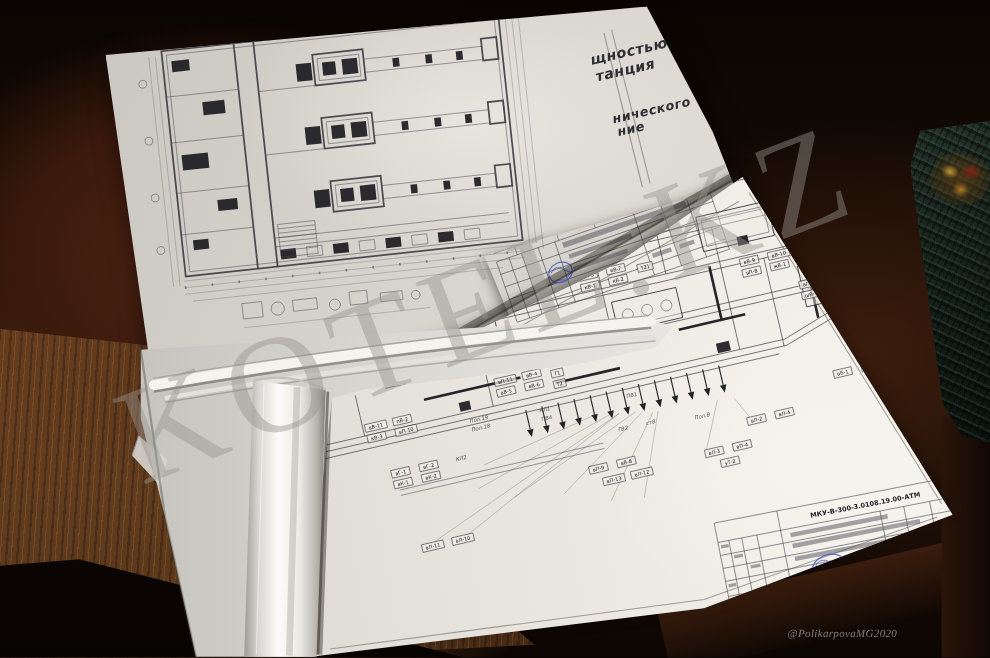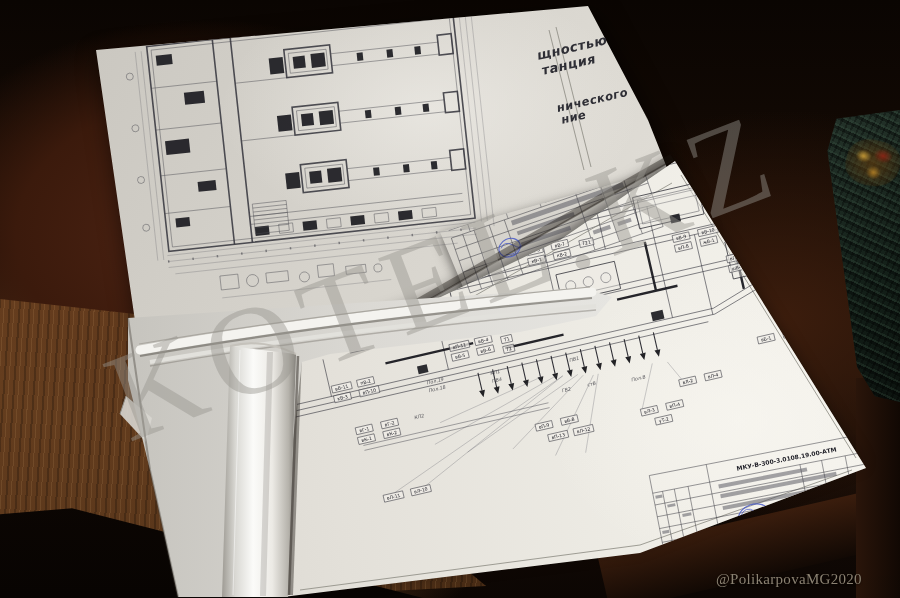"@PolikarpovaMG2020" #credit { font-size: 15px -> 10px; font-style: none -> italic }
